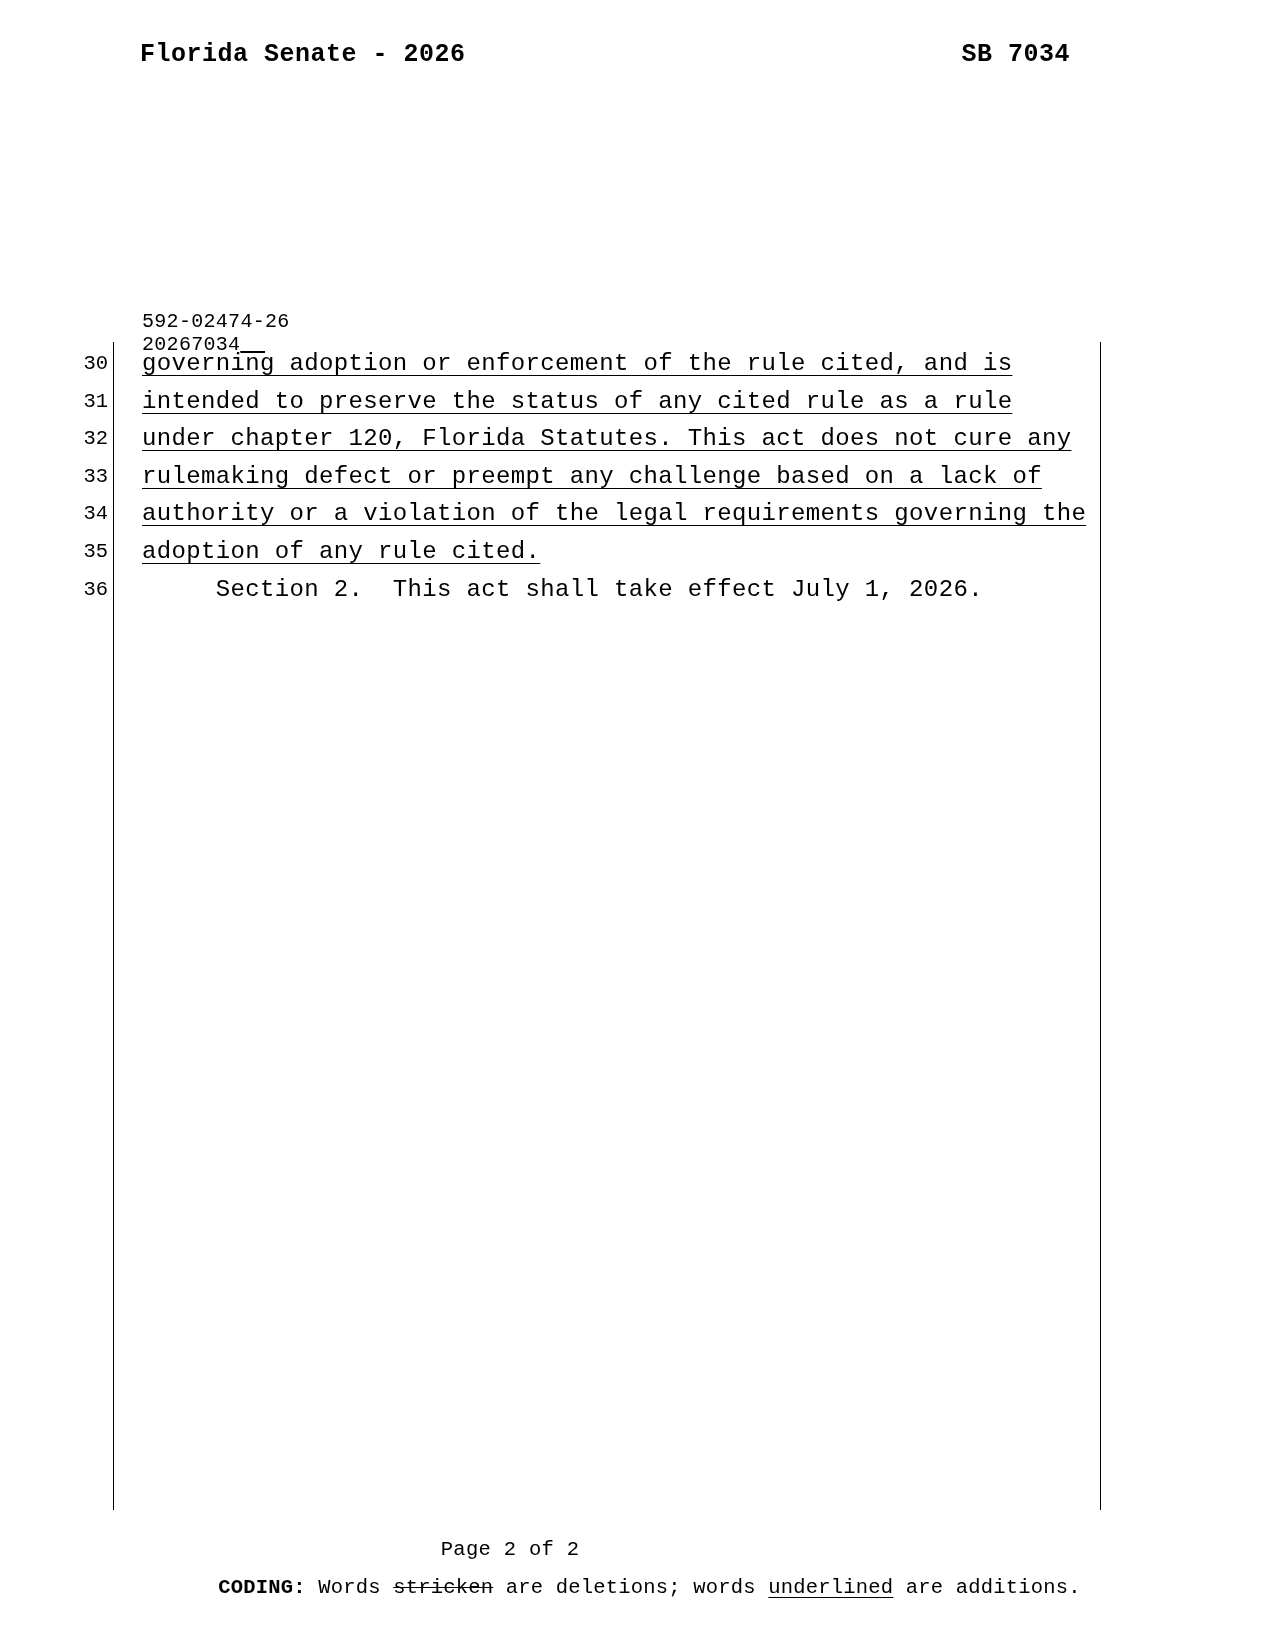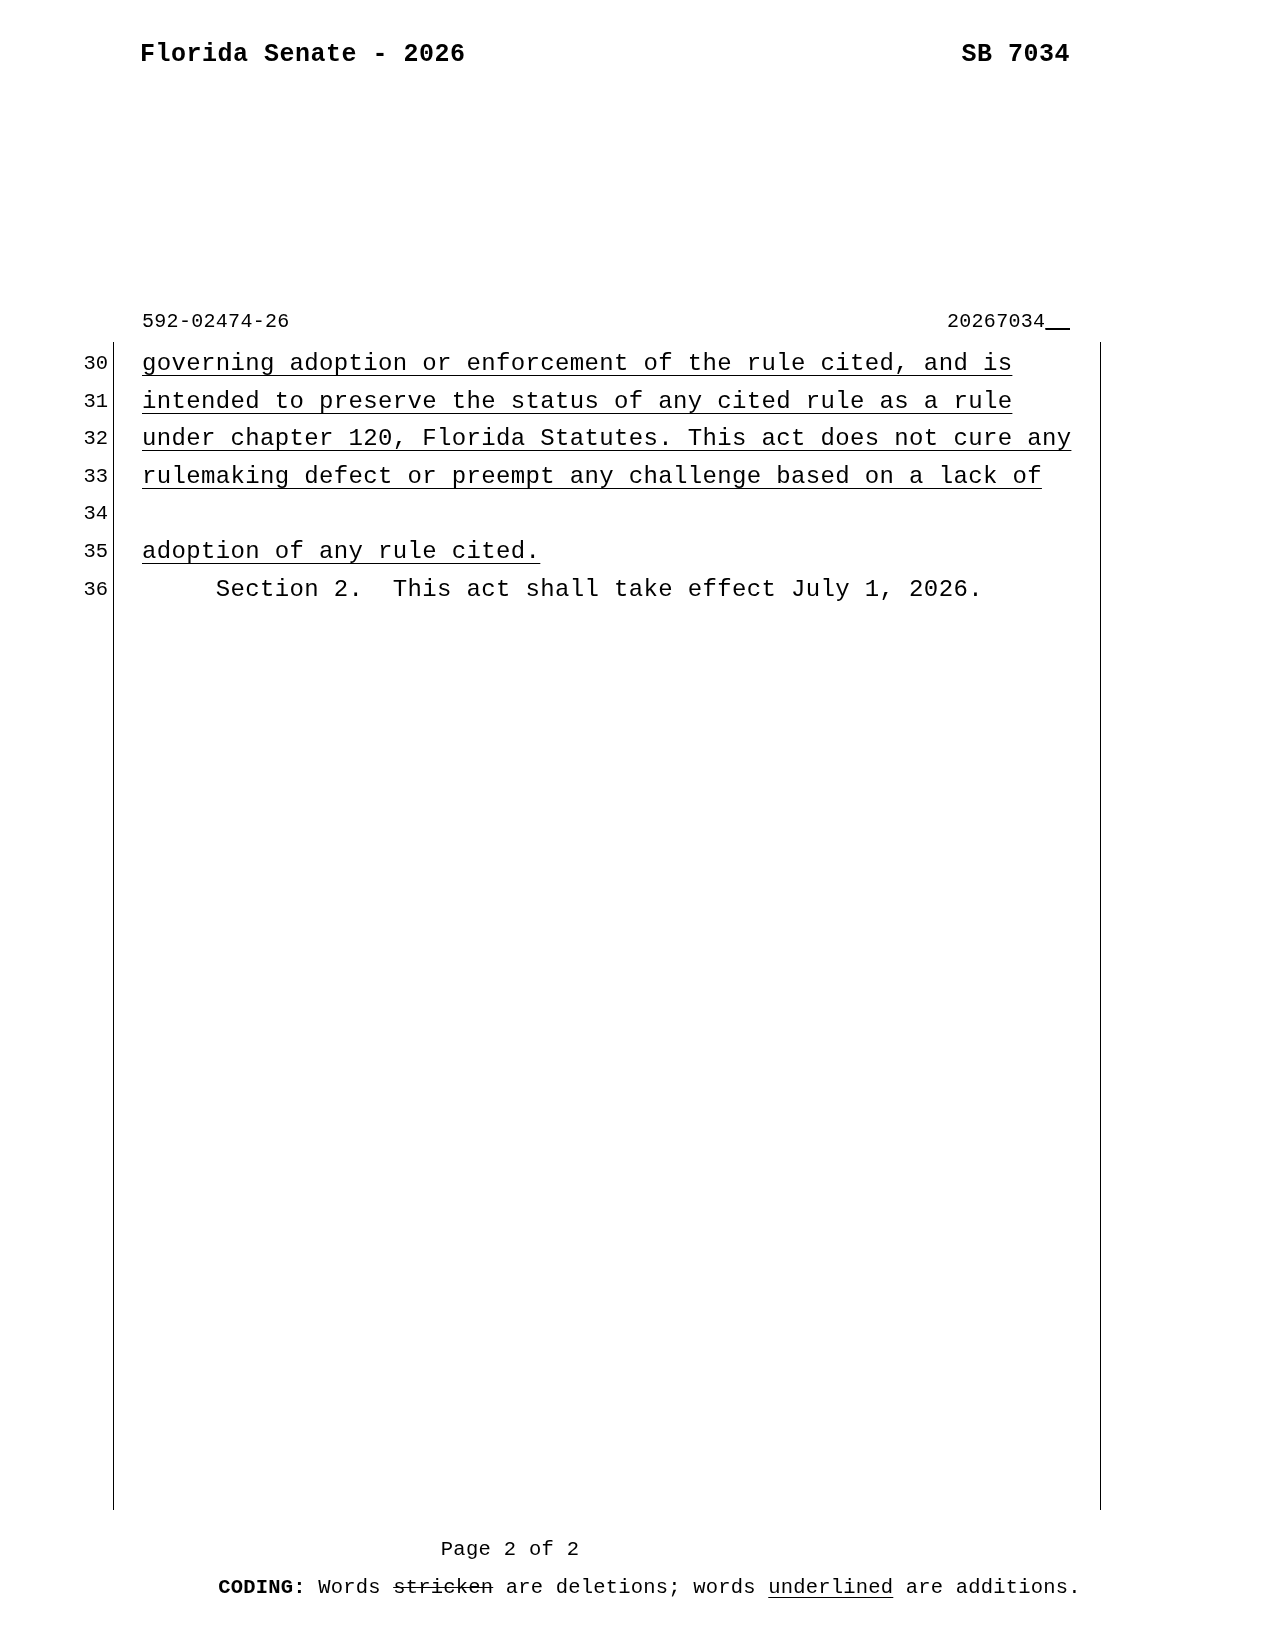"592-02474-26" .bill-id-line { flex-direction: none -> column }
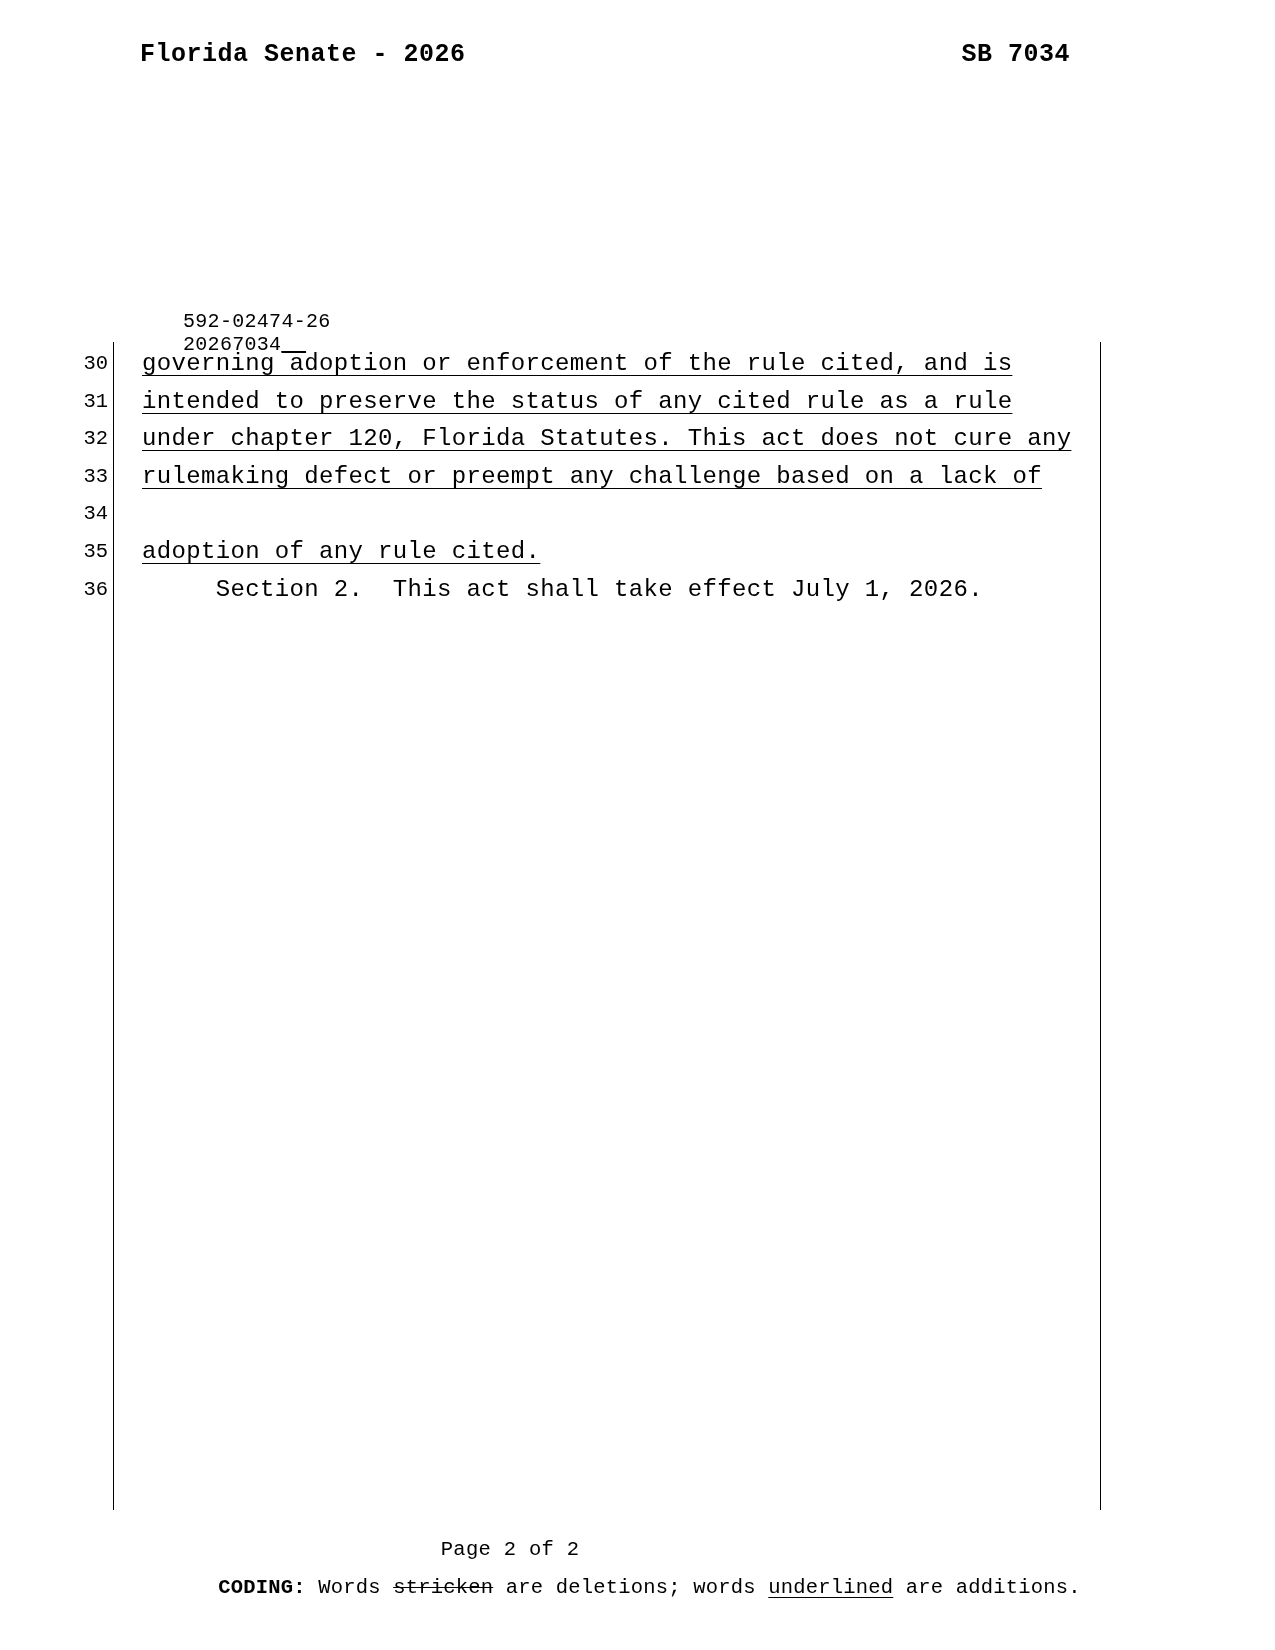"20267034__" .bill-id-right { margin-left: 41px -> none }
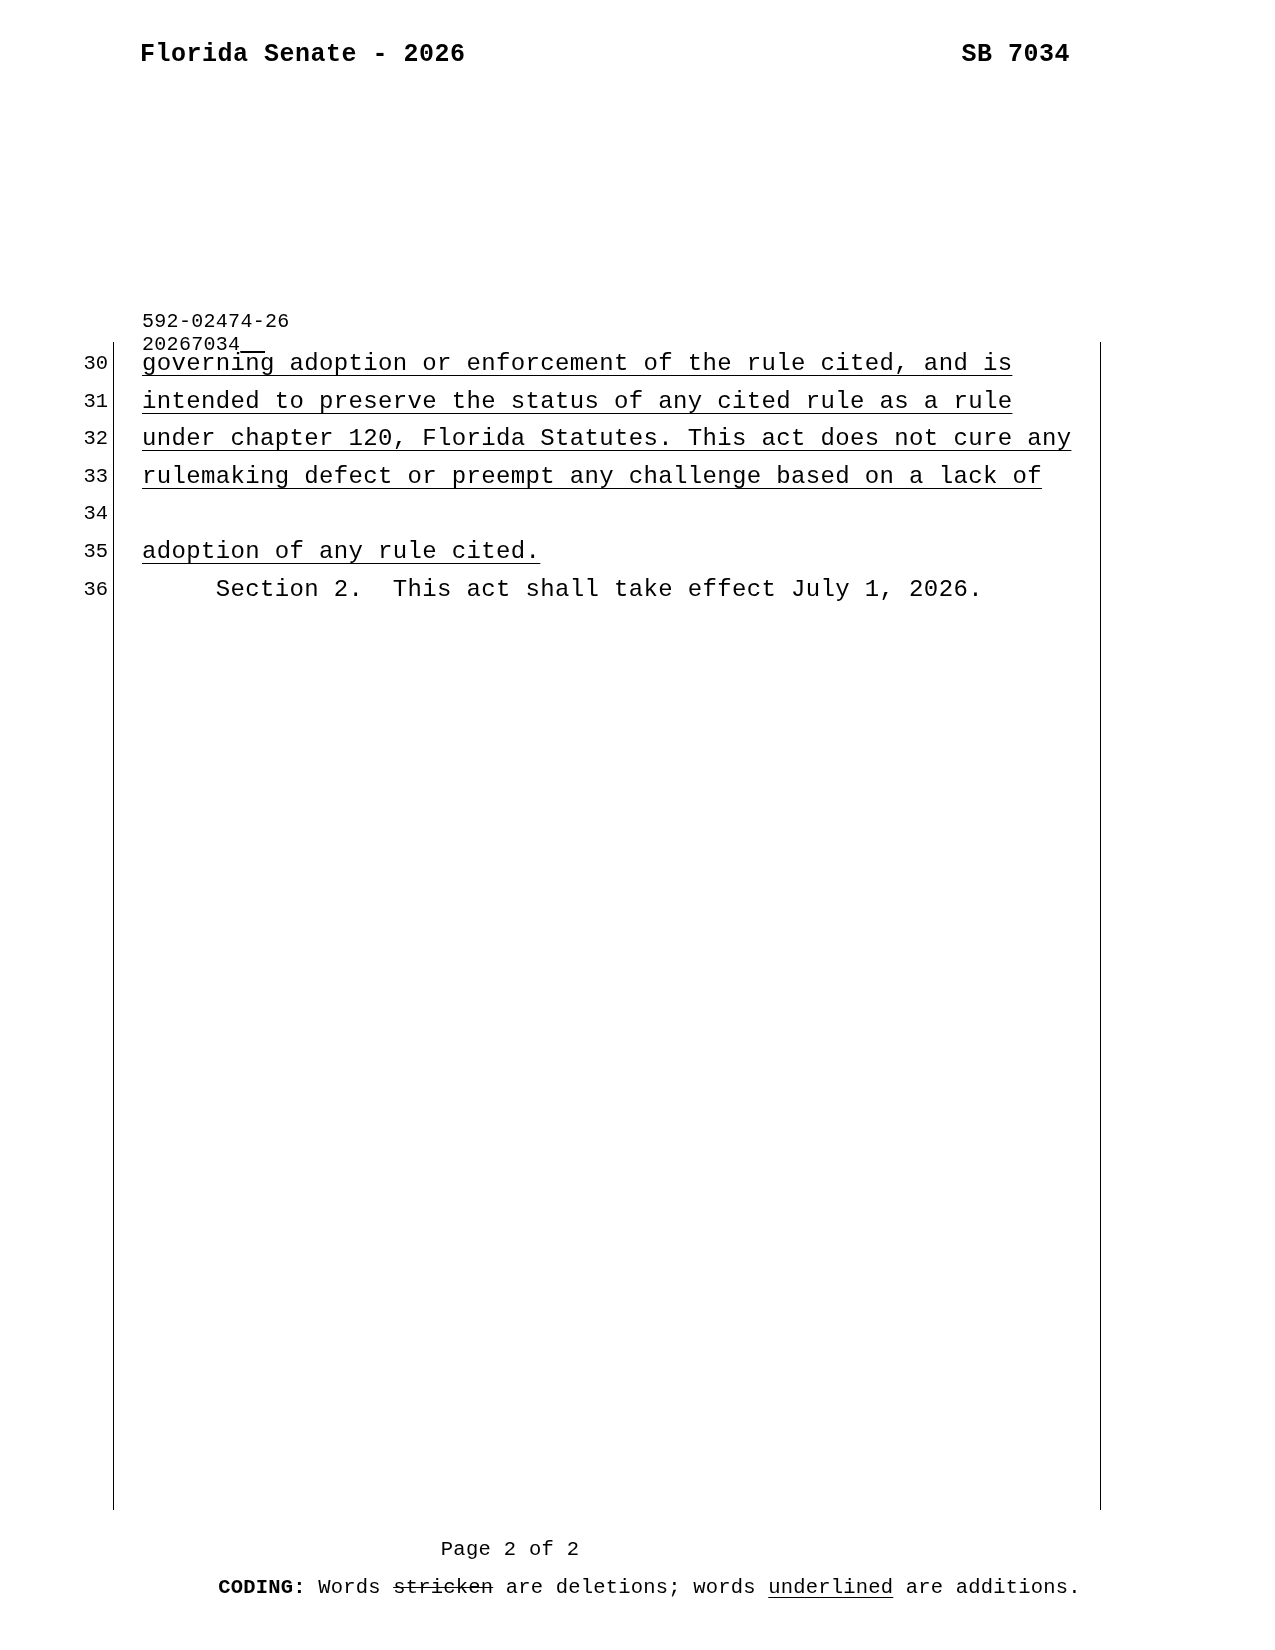"authority or a violation of" span.line-text { html: none -> <span>authority or a violation of the legal requirements governing the</span> }
